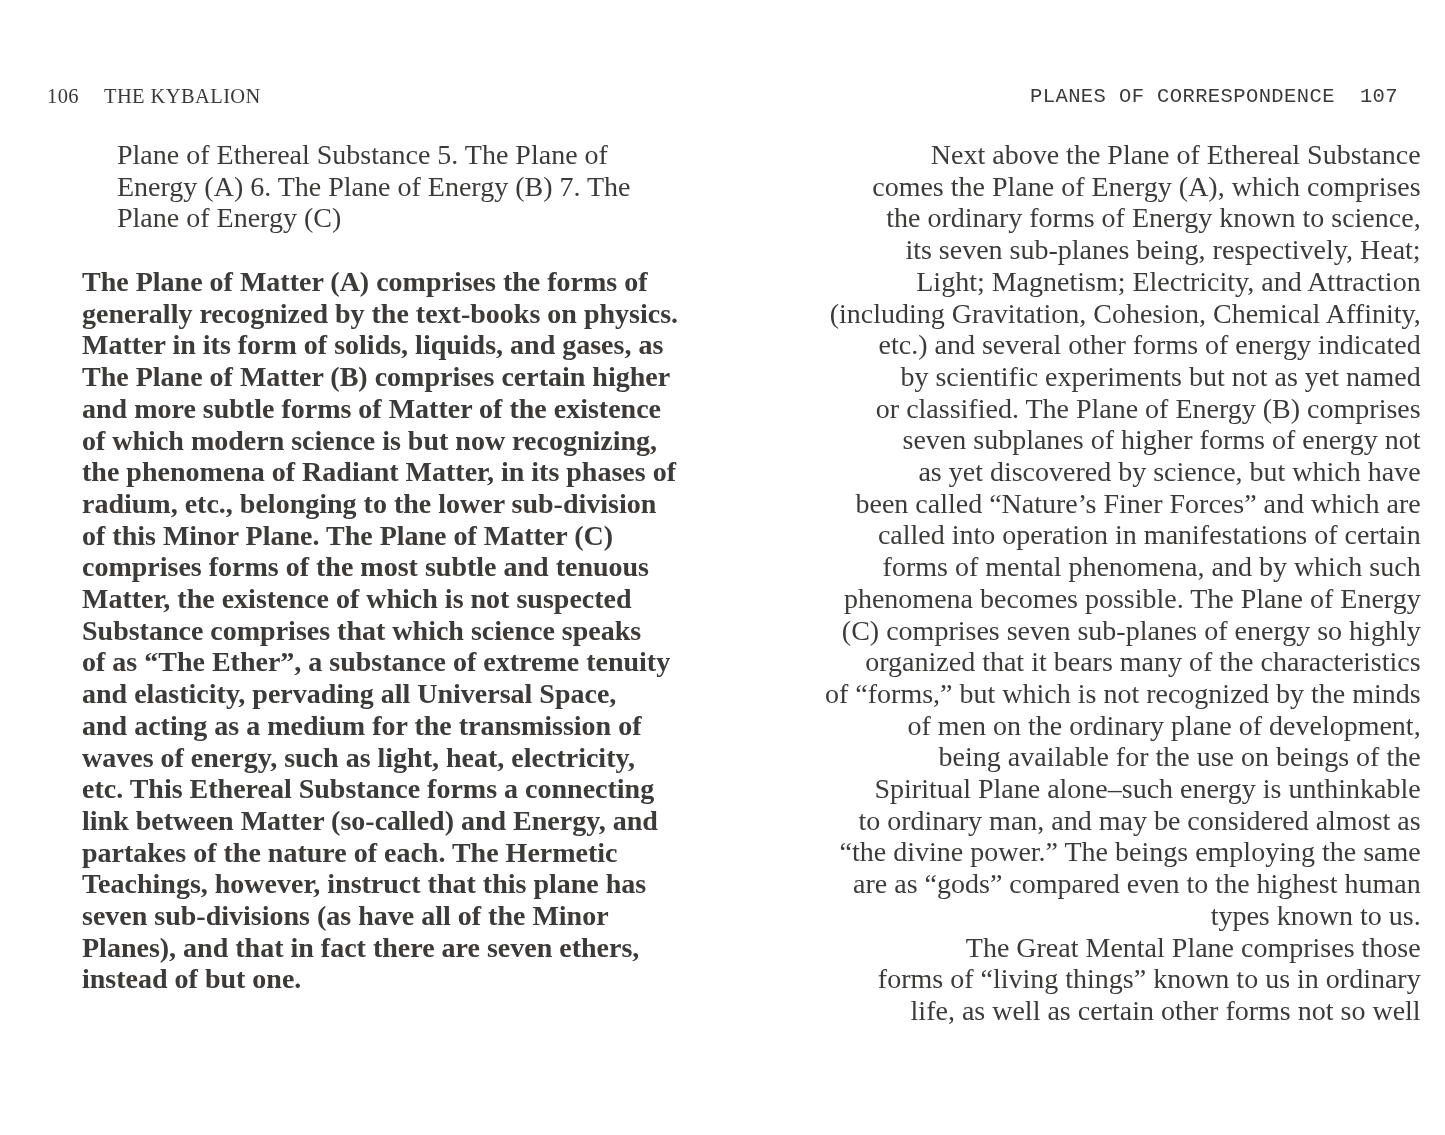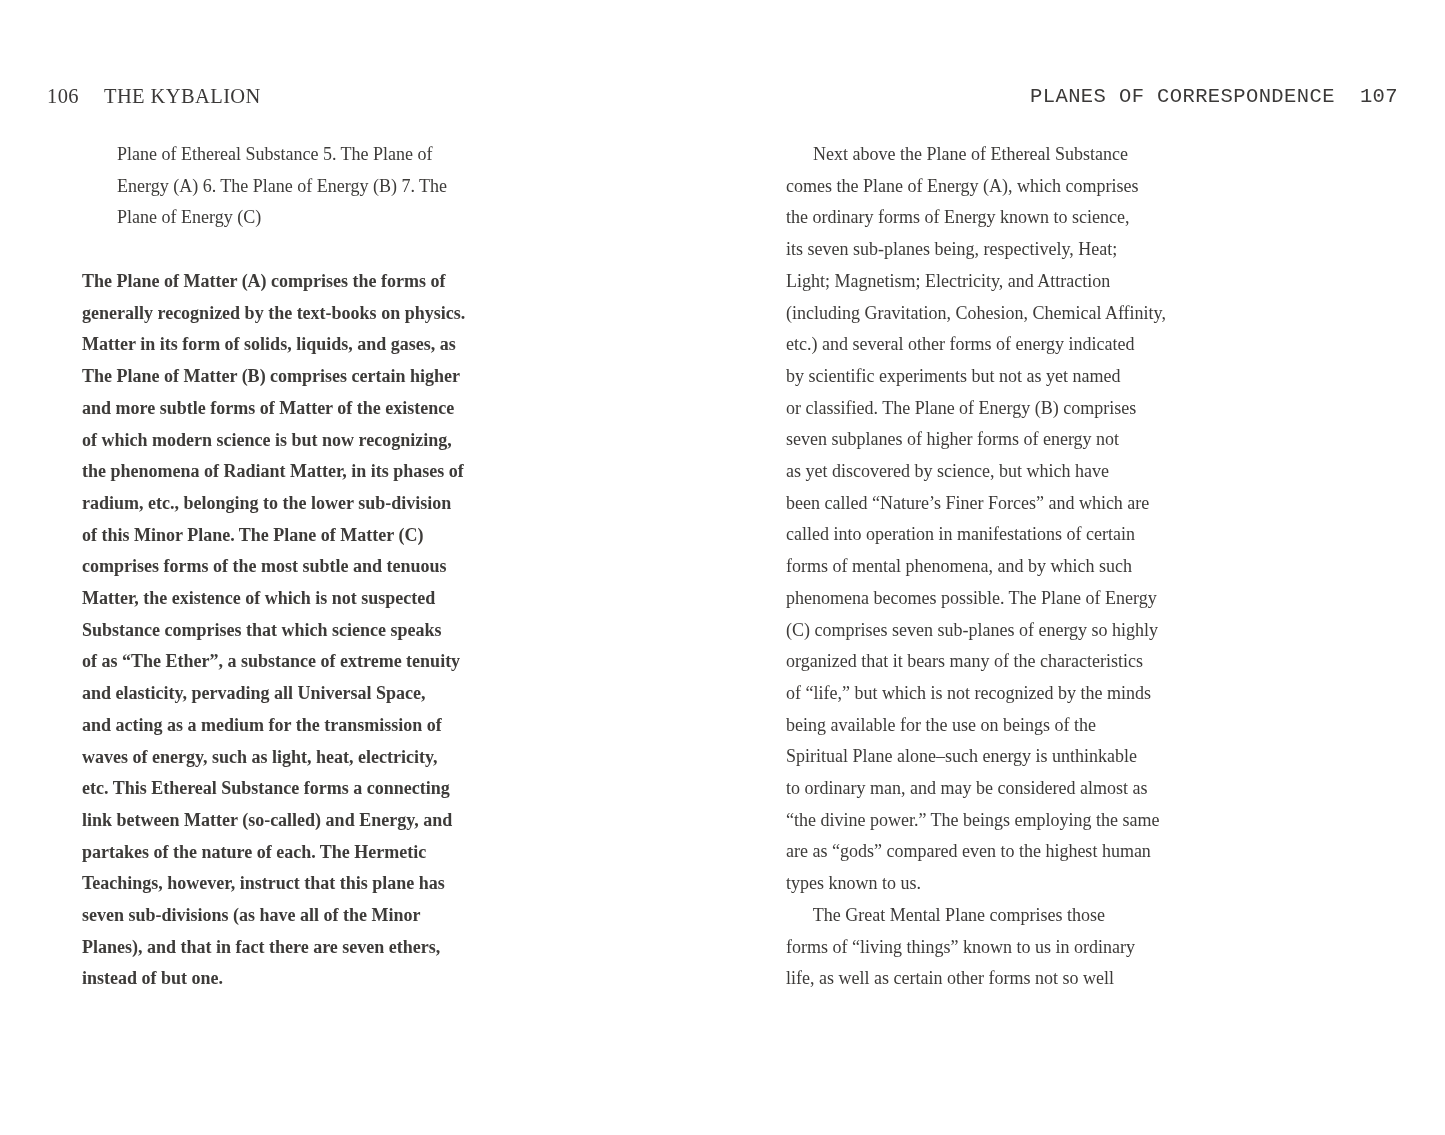"Plane of Ethereal Substance 5." .text-line { font-size: 18px -> 28px }
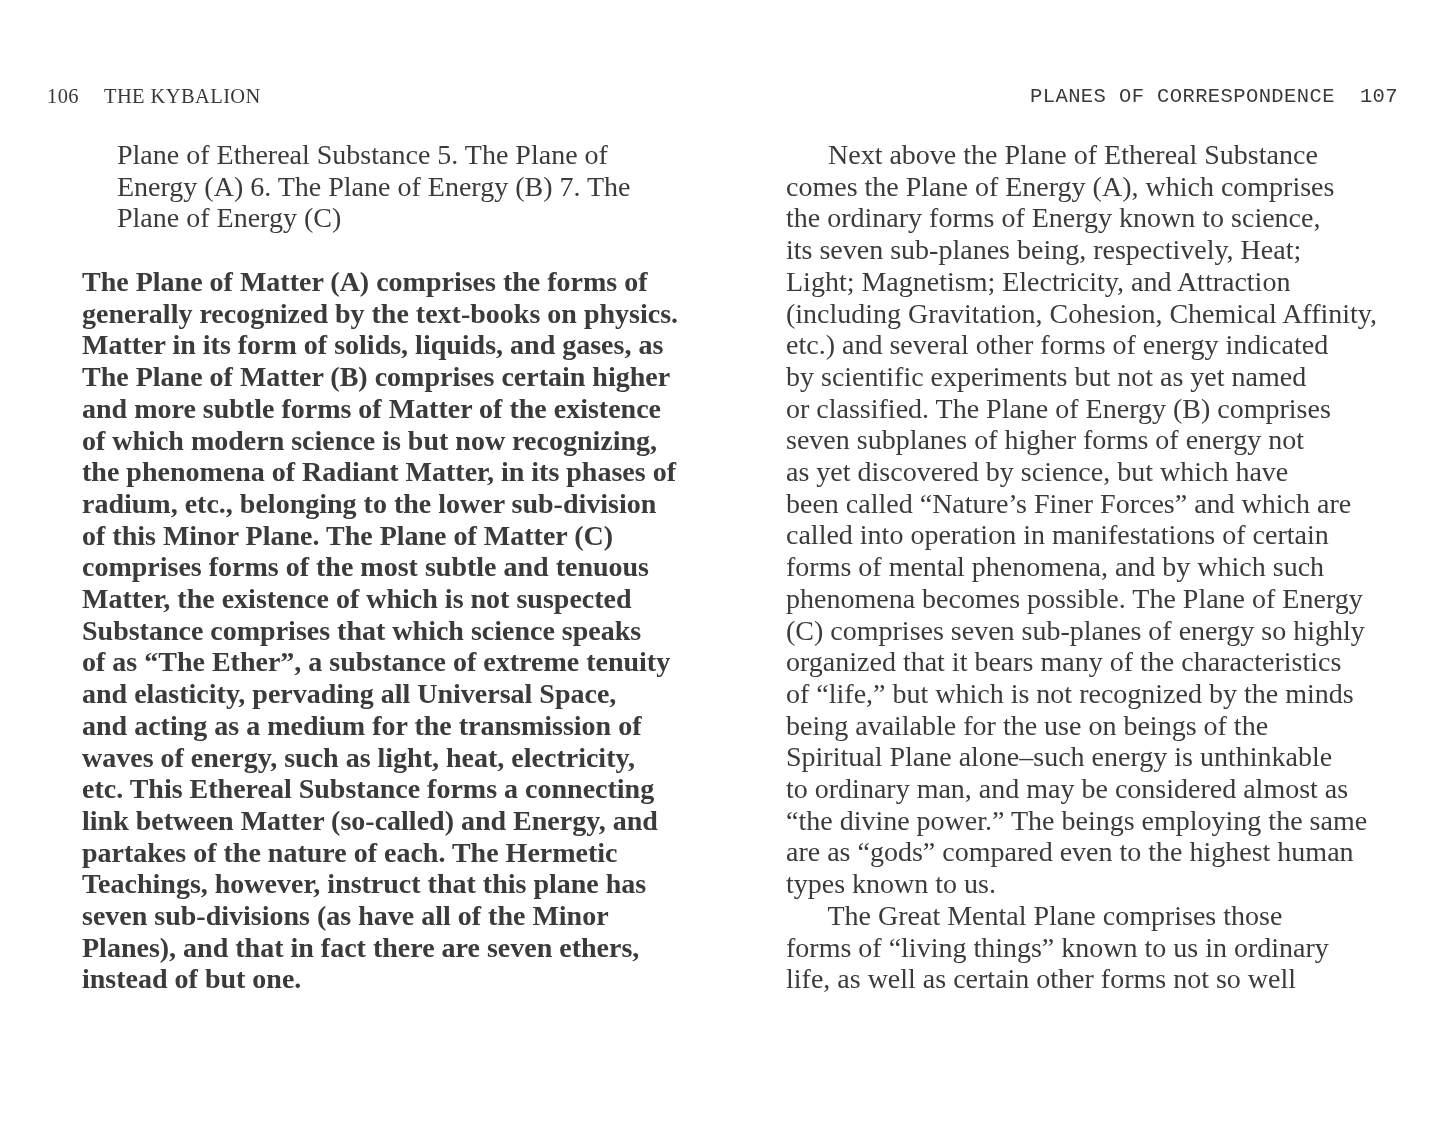"Next above the Plane of" .body-block.right-body { left: 786px -> 825px; text-align: none -> right }
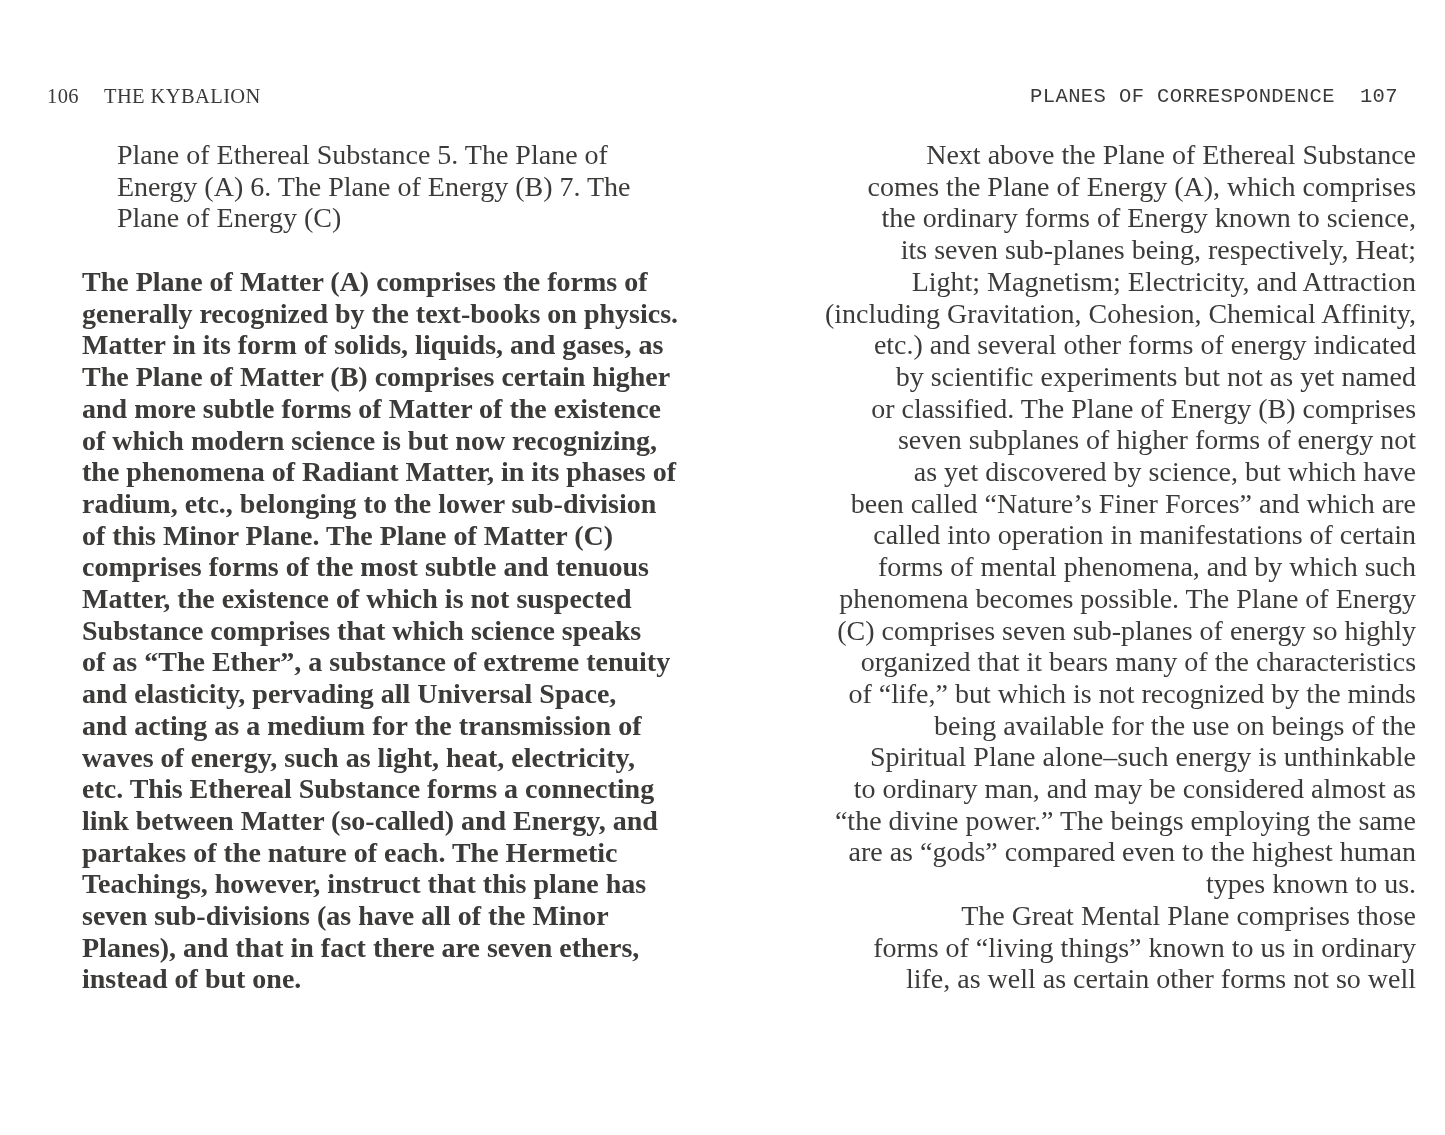"of “life,” but which is" div.text-line { text: life -> forms }
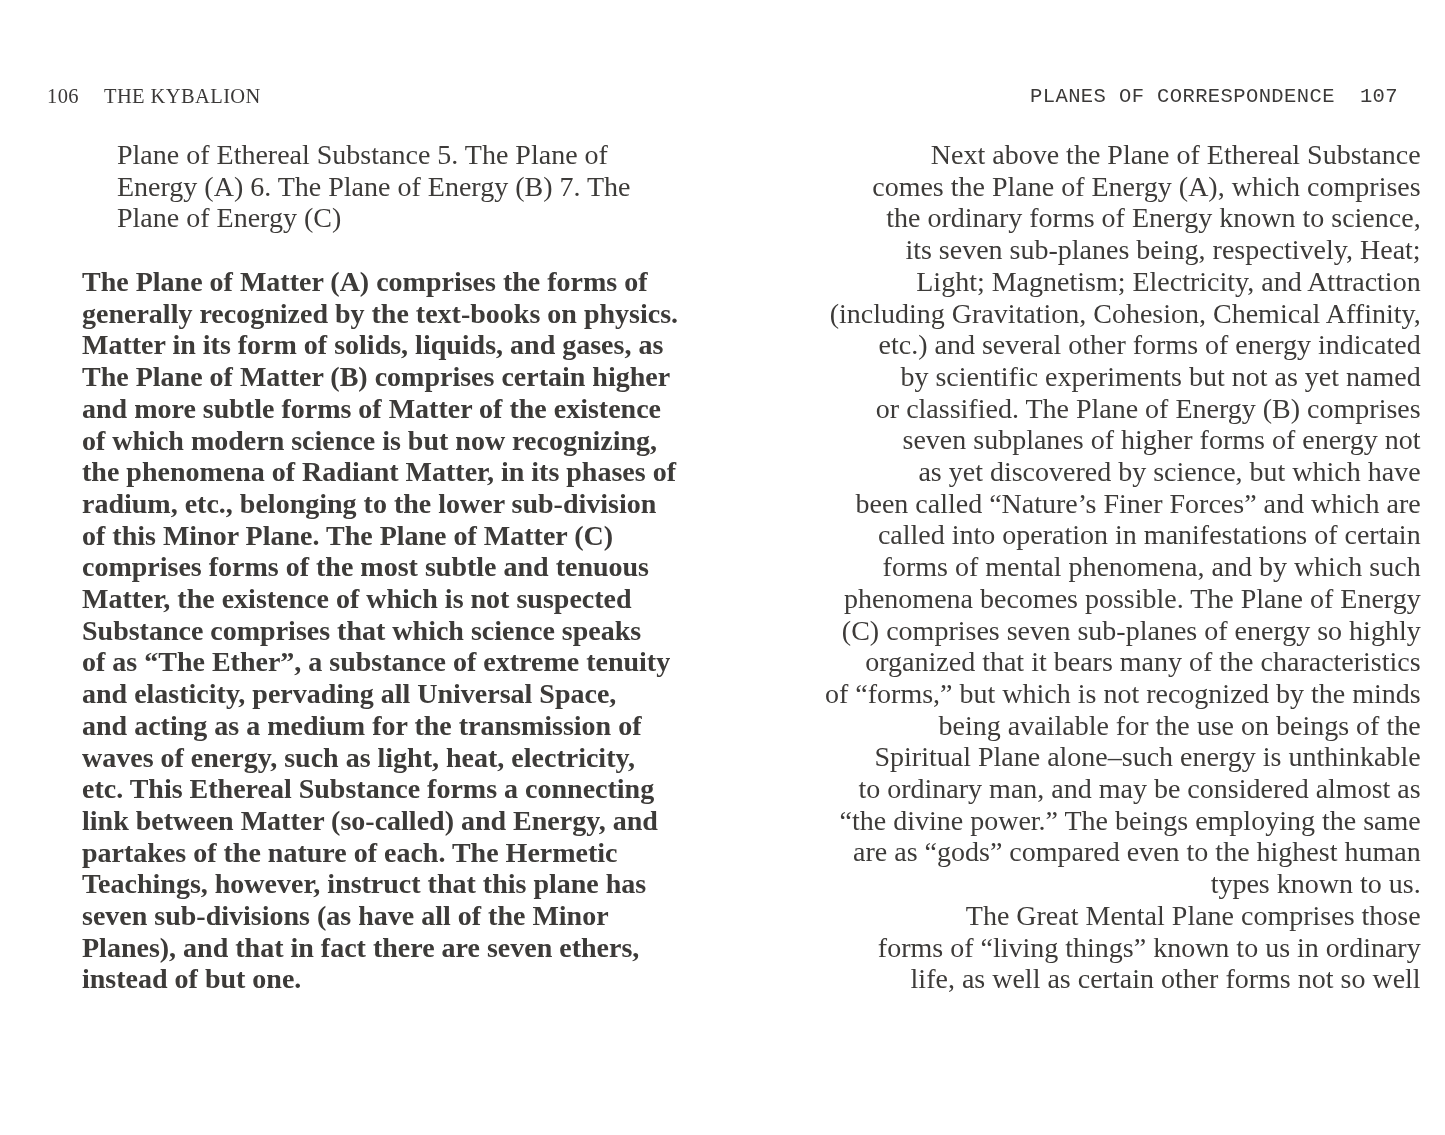"of men on the ordinary" div.text-line { html: none -> <div>of men on the ordinary plane of development,</div> }
